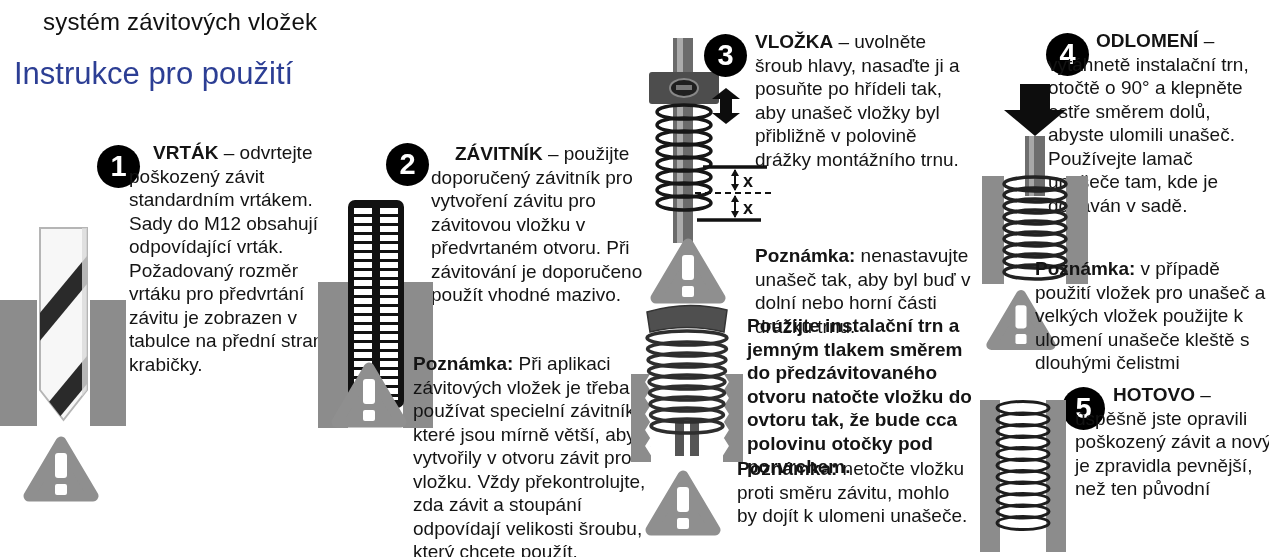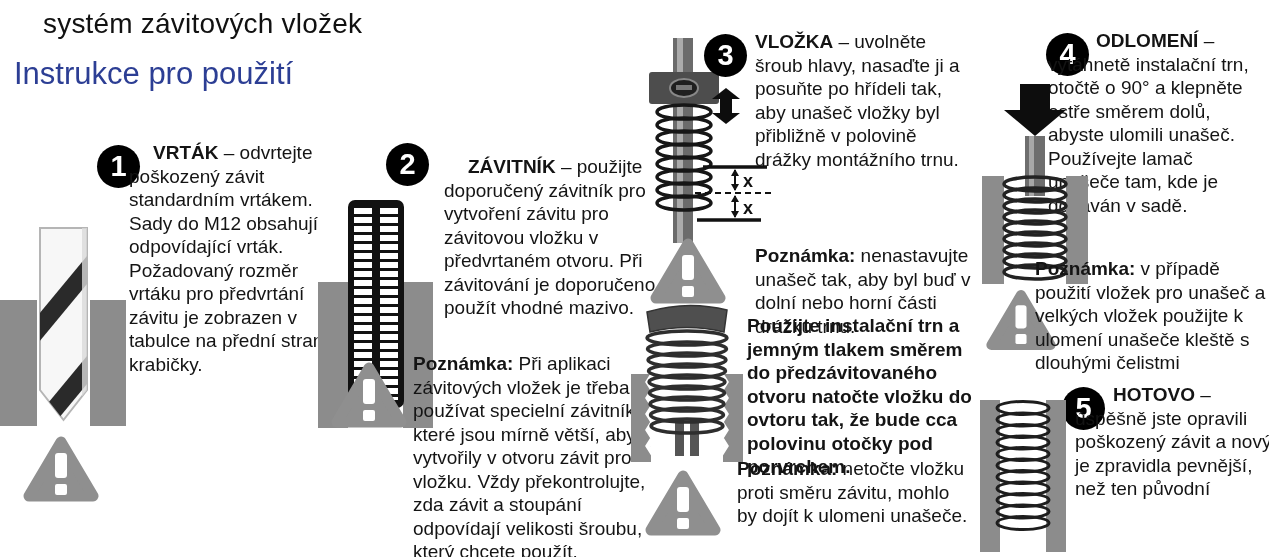"systém závitových vložek" .subtitle { font-size: 28px -> 24px }
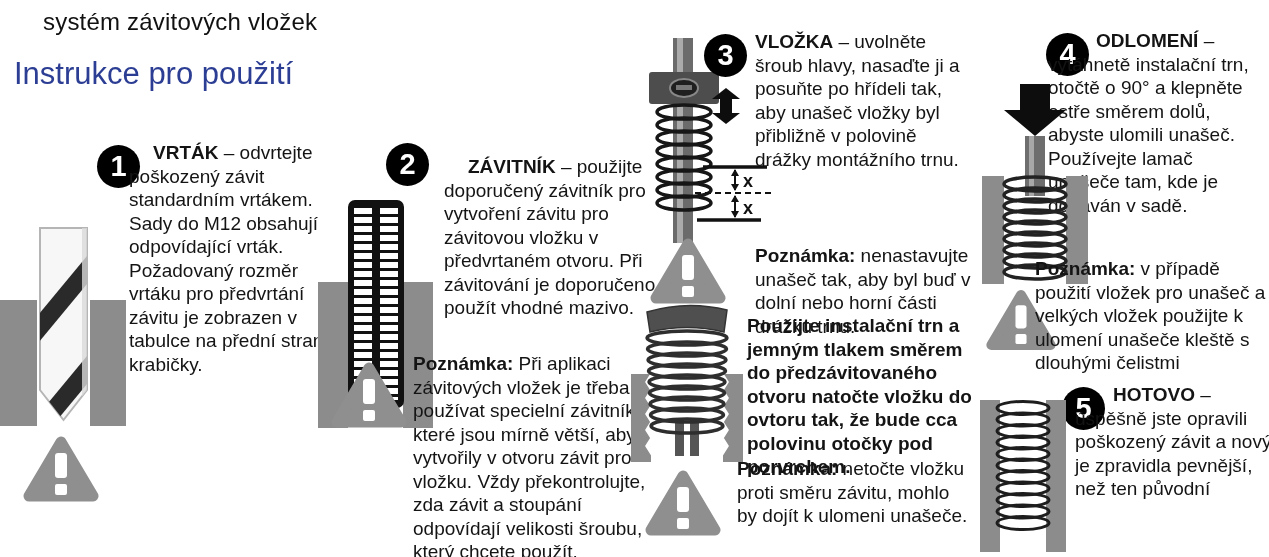"ZÁVITNÍK – použijte doporučený závitník" p.txt { margin: 16px -> 3px }
